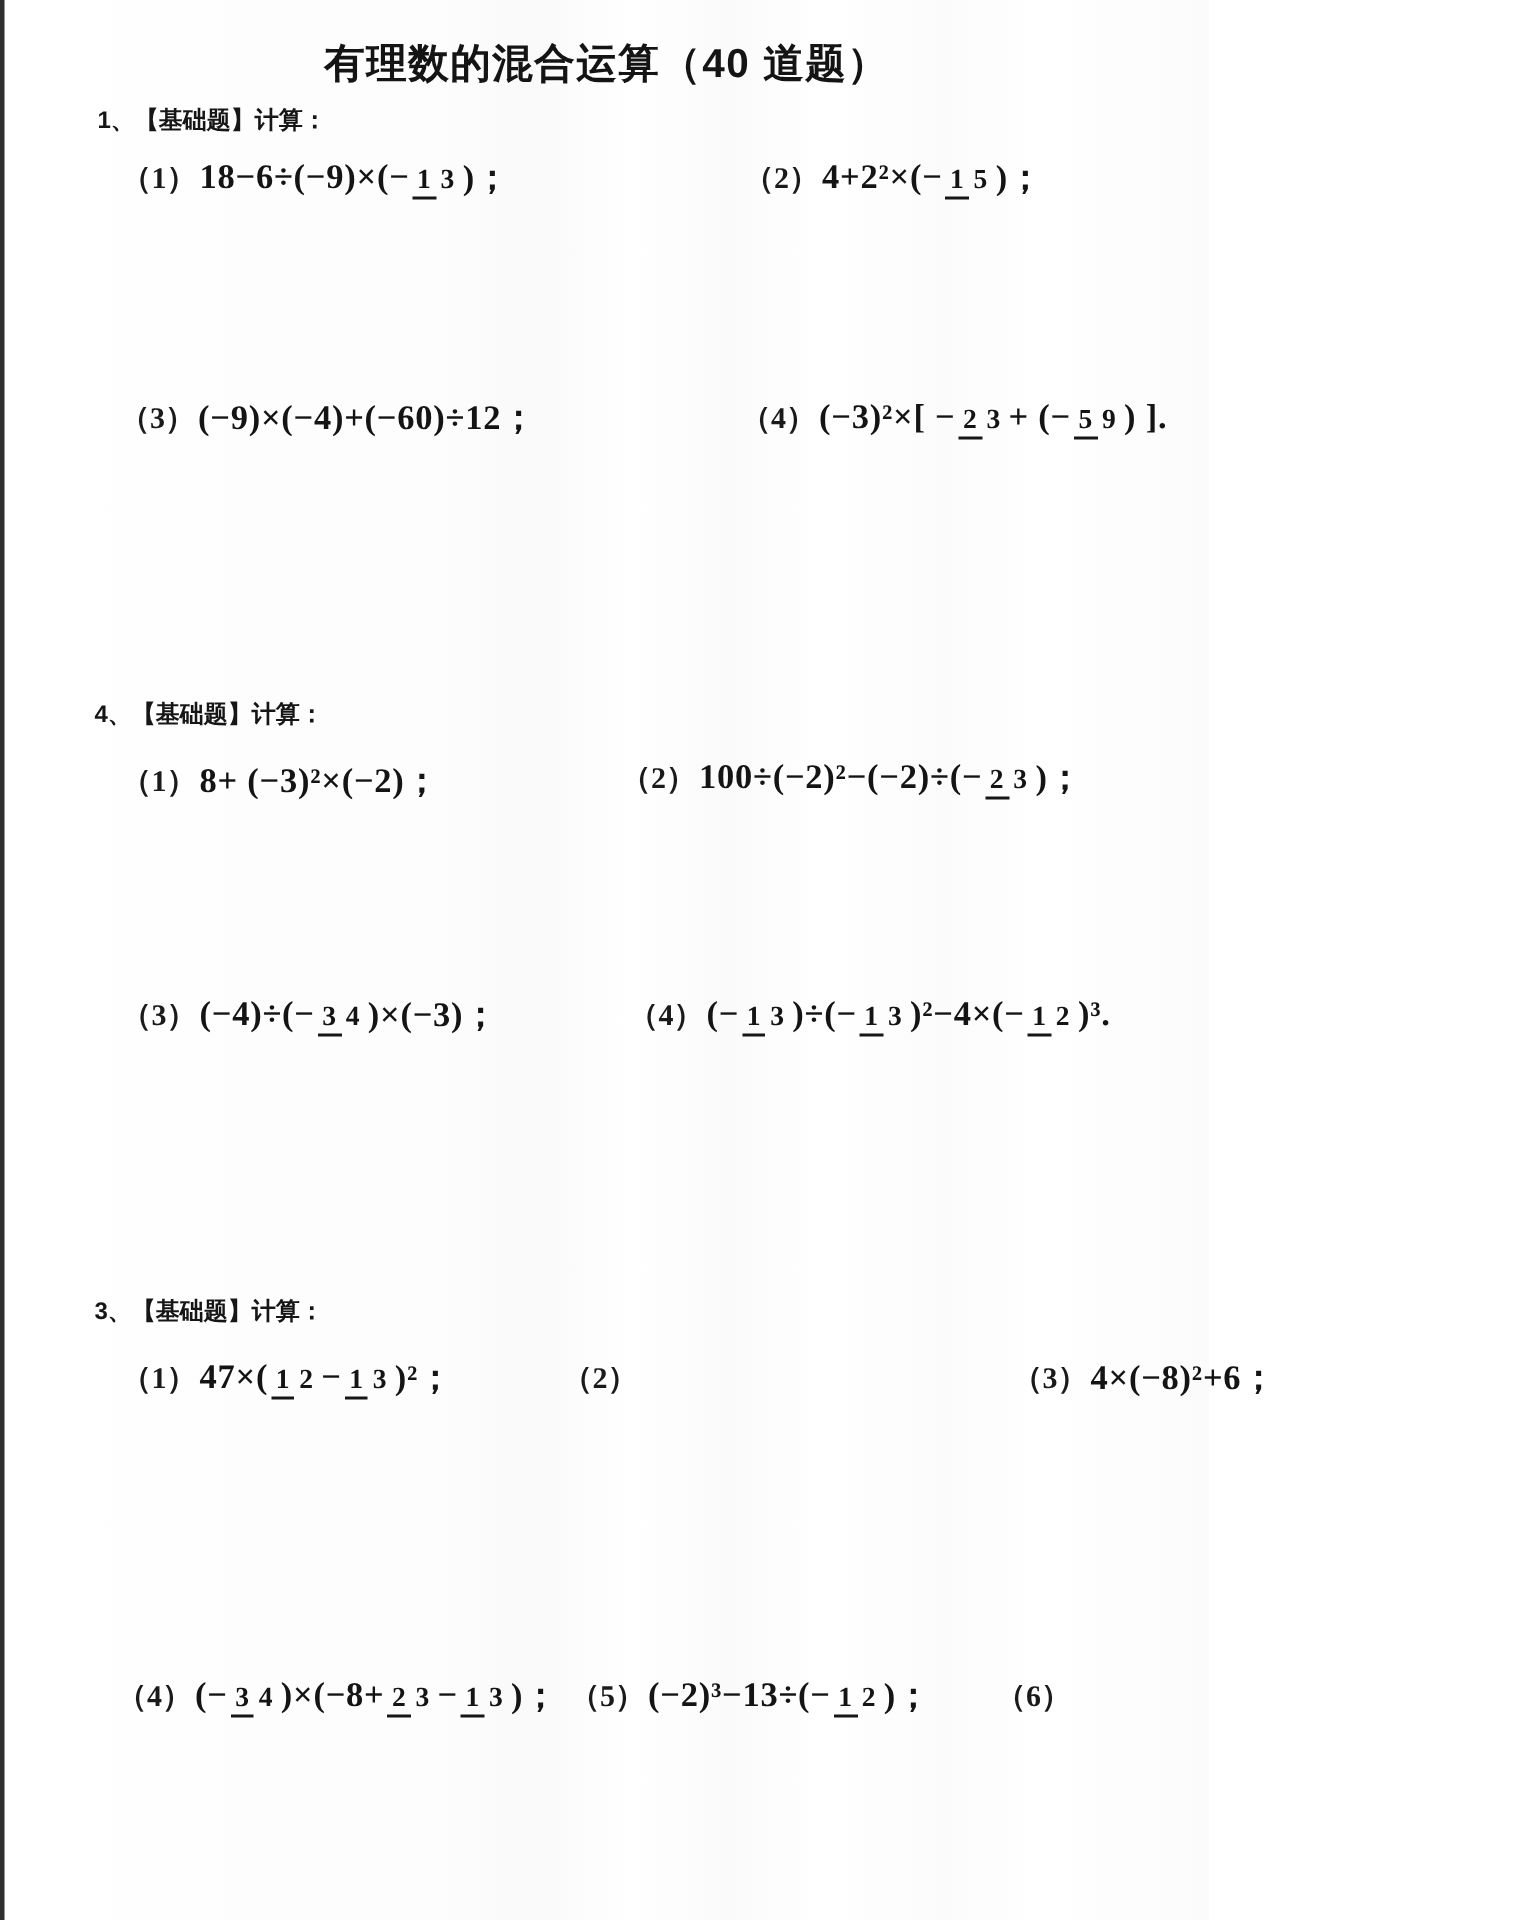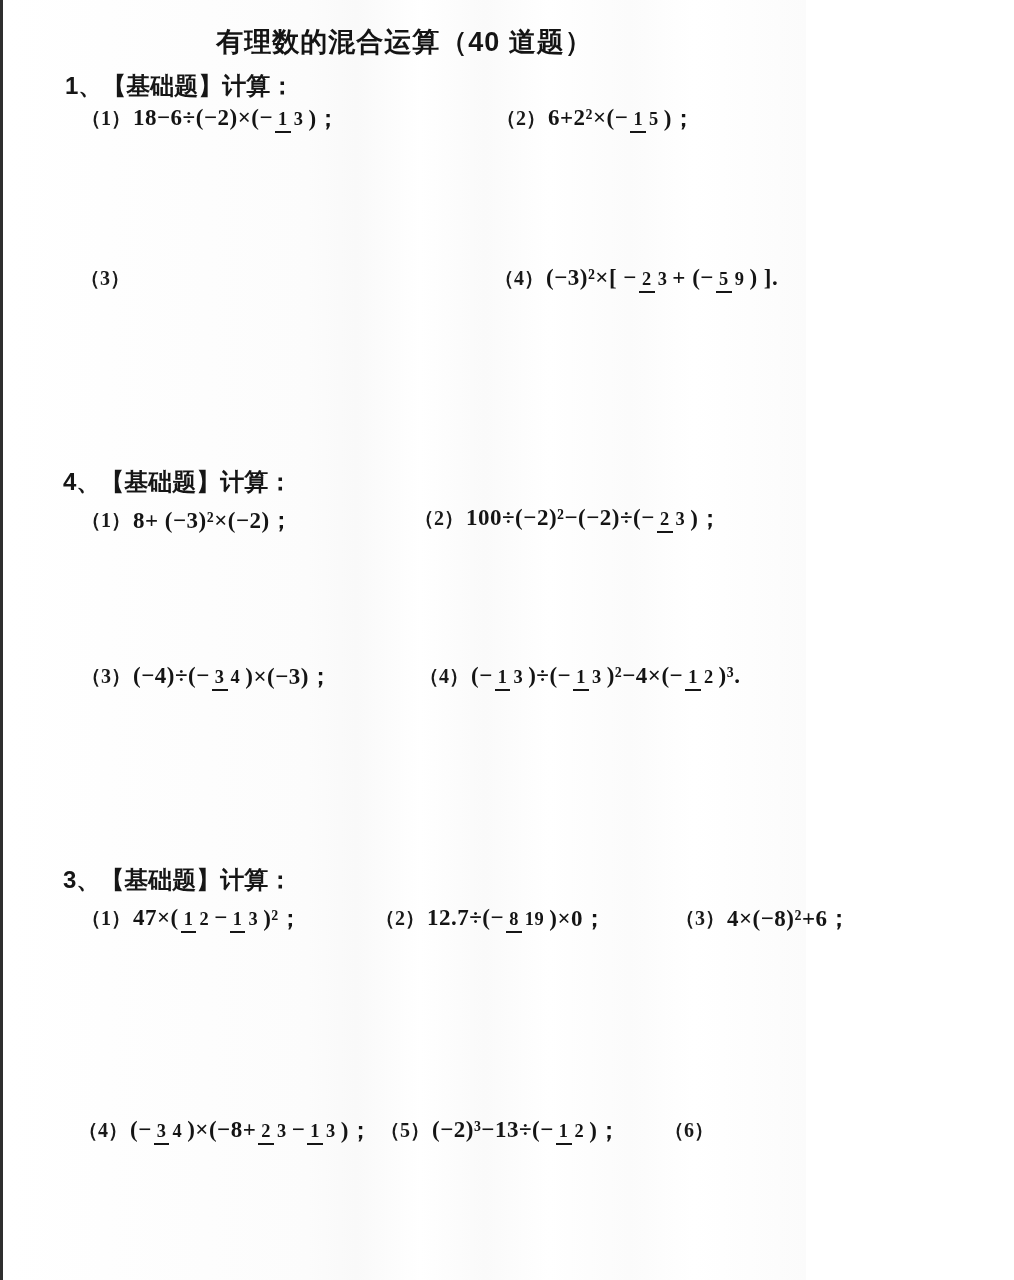"1、【基础题】计算：" .sec-header { font-size: 24px -> 16px }
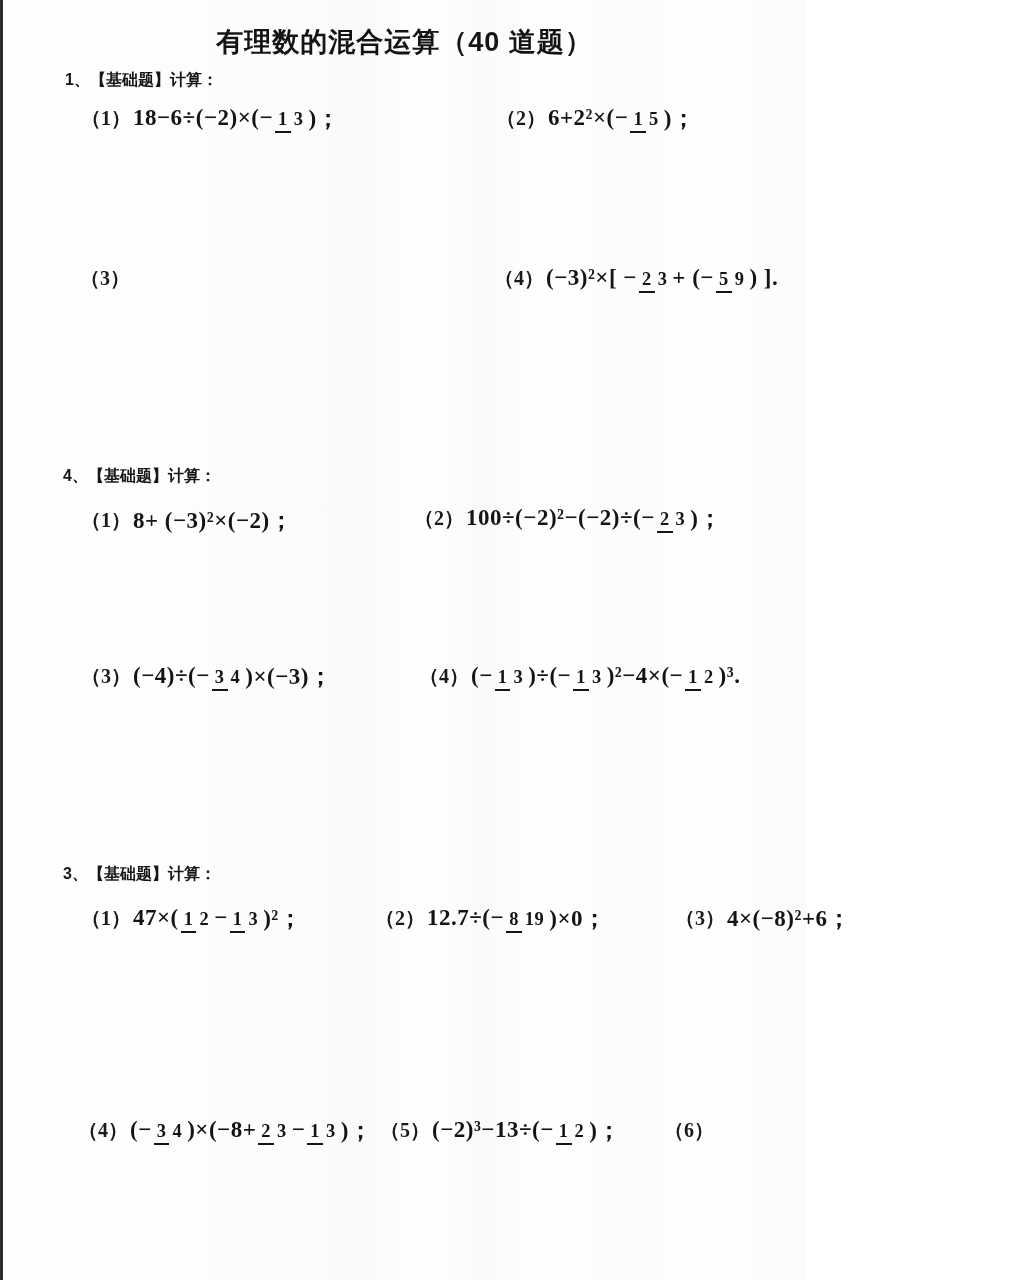"18−6÷(−2)×(−" span { text: 2 -> 9 }
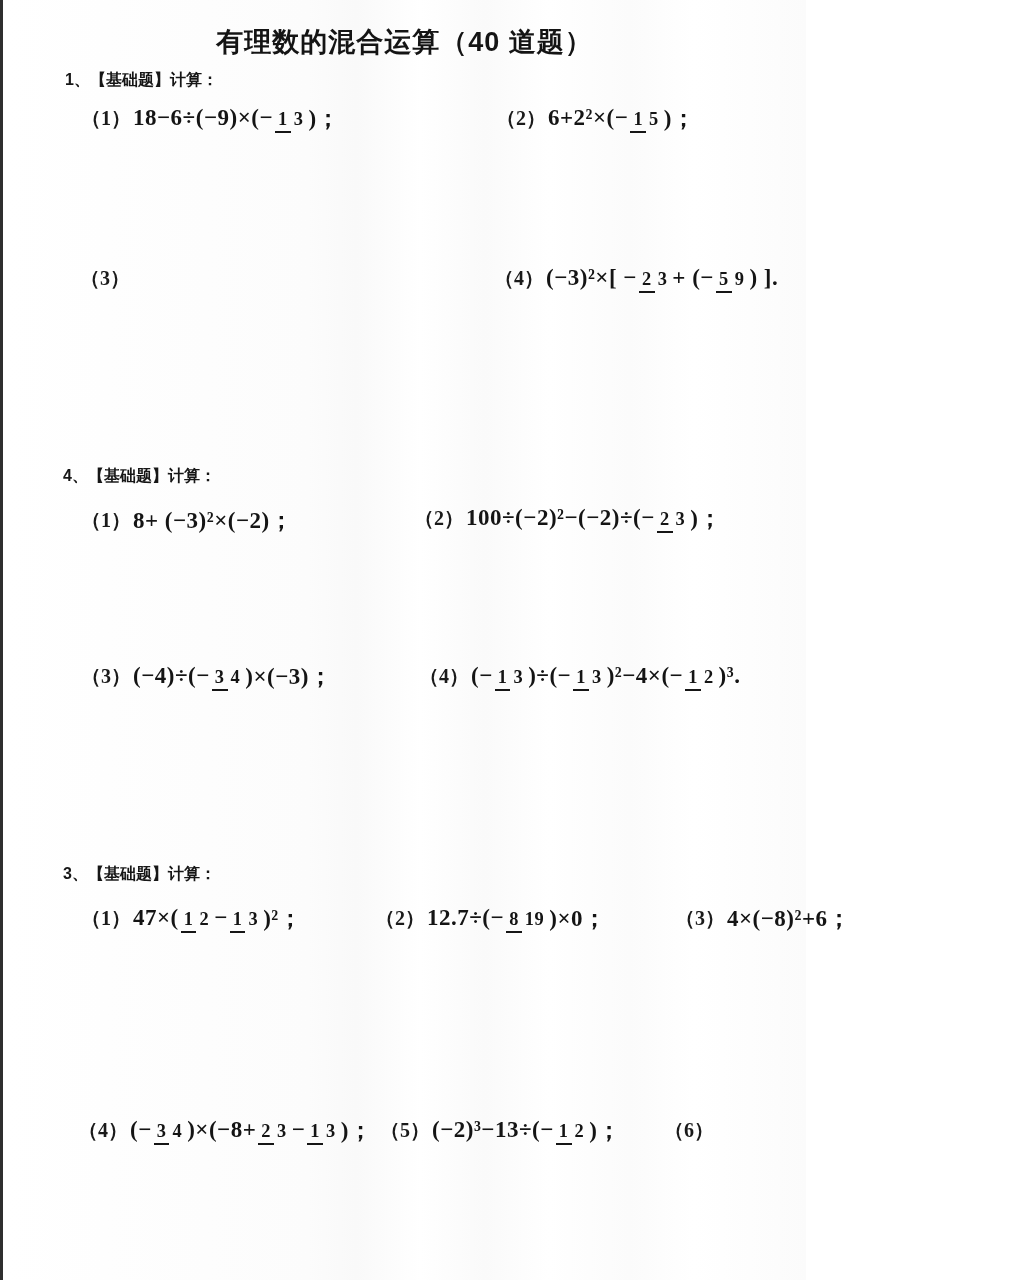"6+2²×(−" span { text: 6+2² -> 4+2² }
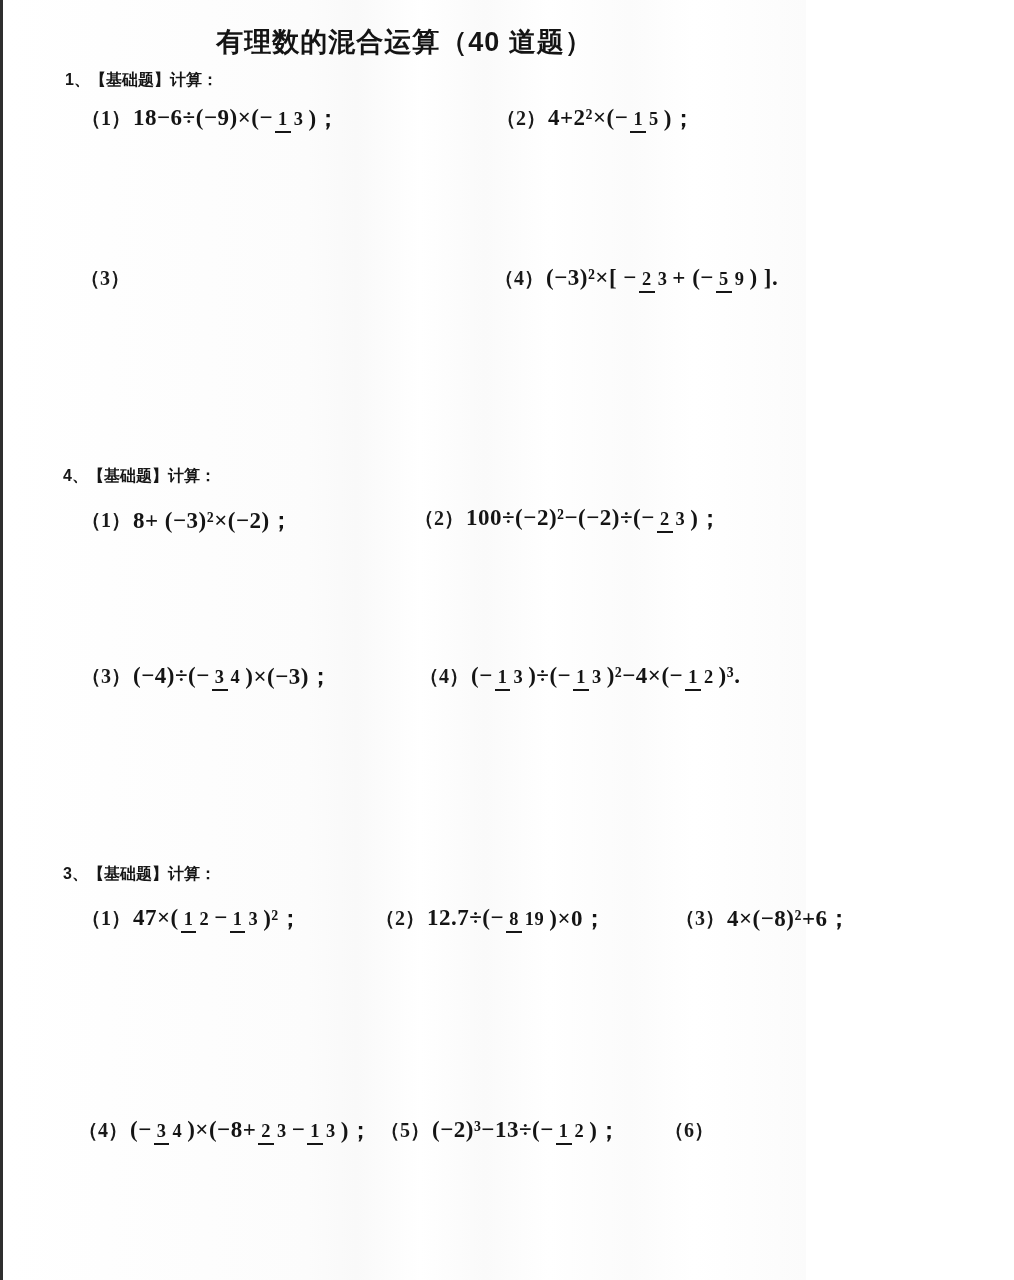"(−9)×(−4)+(−60)÷12；" span.pexpr { html: none -> <span> <span>(−9)×(−4)+(−60)÷12；</span> </span> }
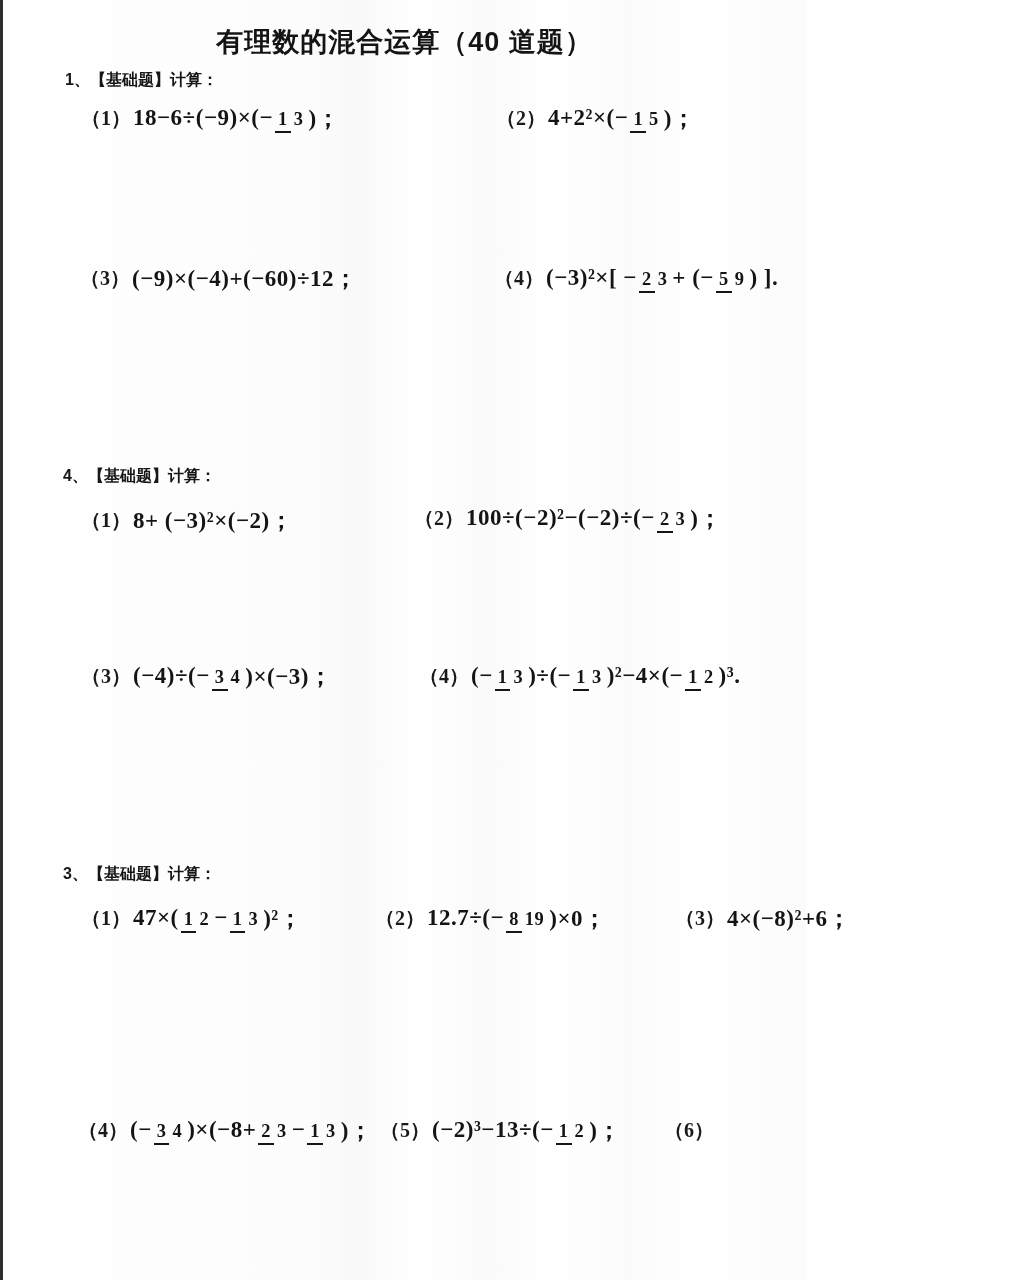"12.7÷(−" span.pexpr { html: <span> <span>12.7÷(−</span> <span><span>8</span><span>19</span></span> <span>)×0；</span> </span> -> none }
